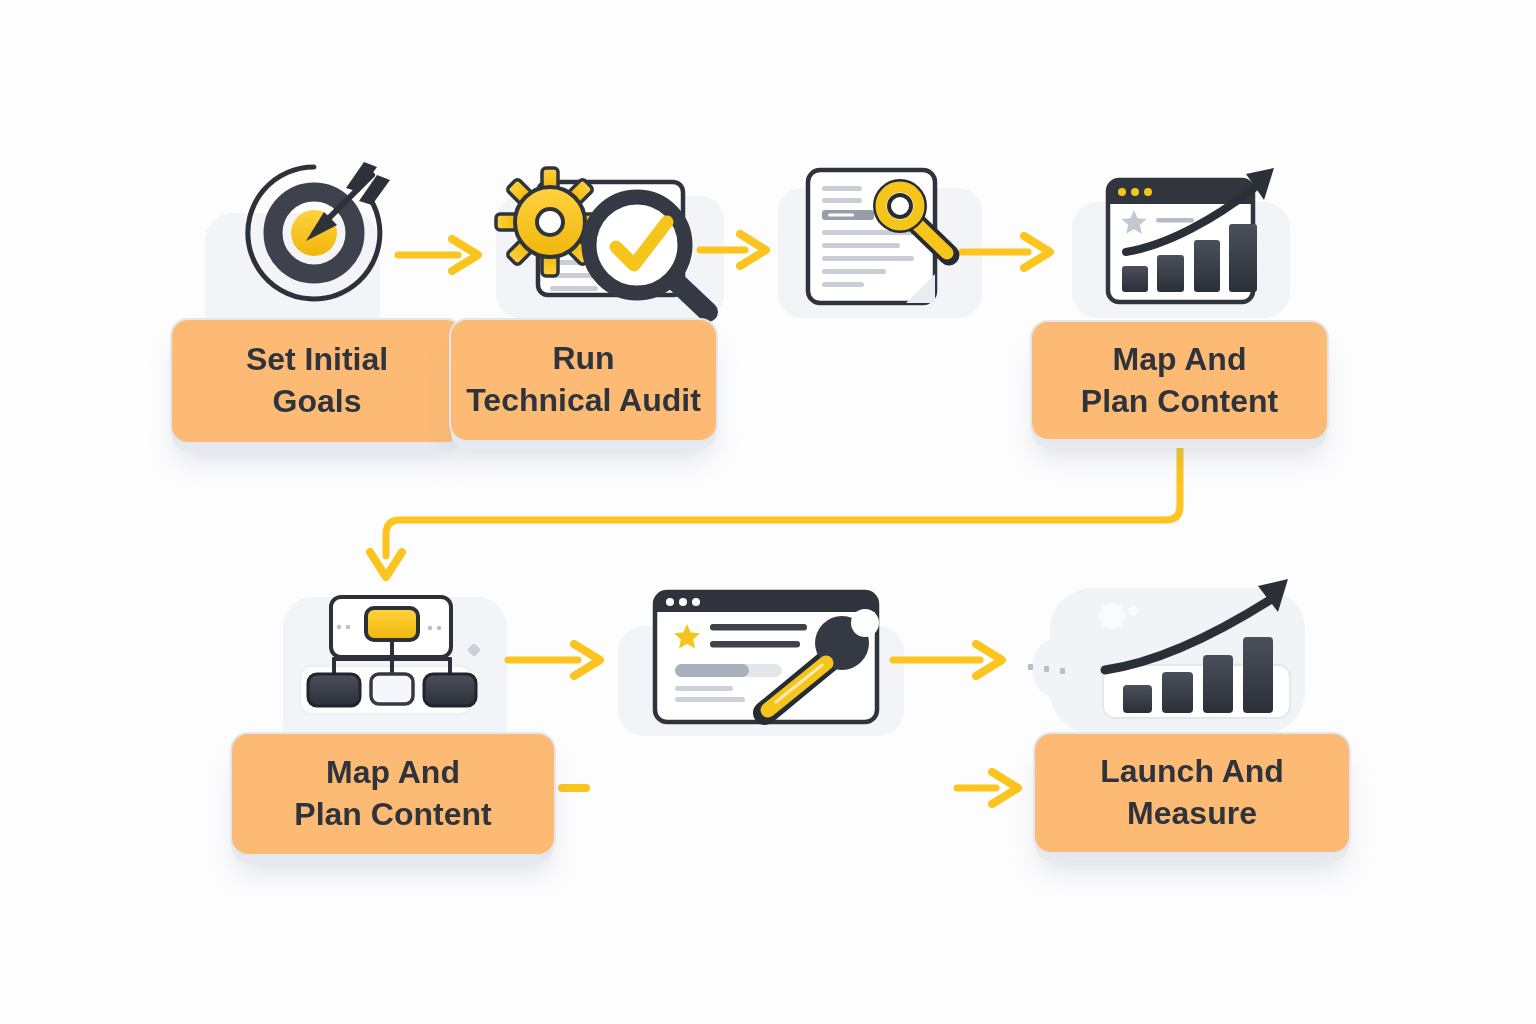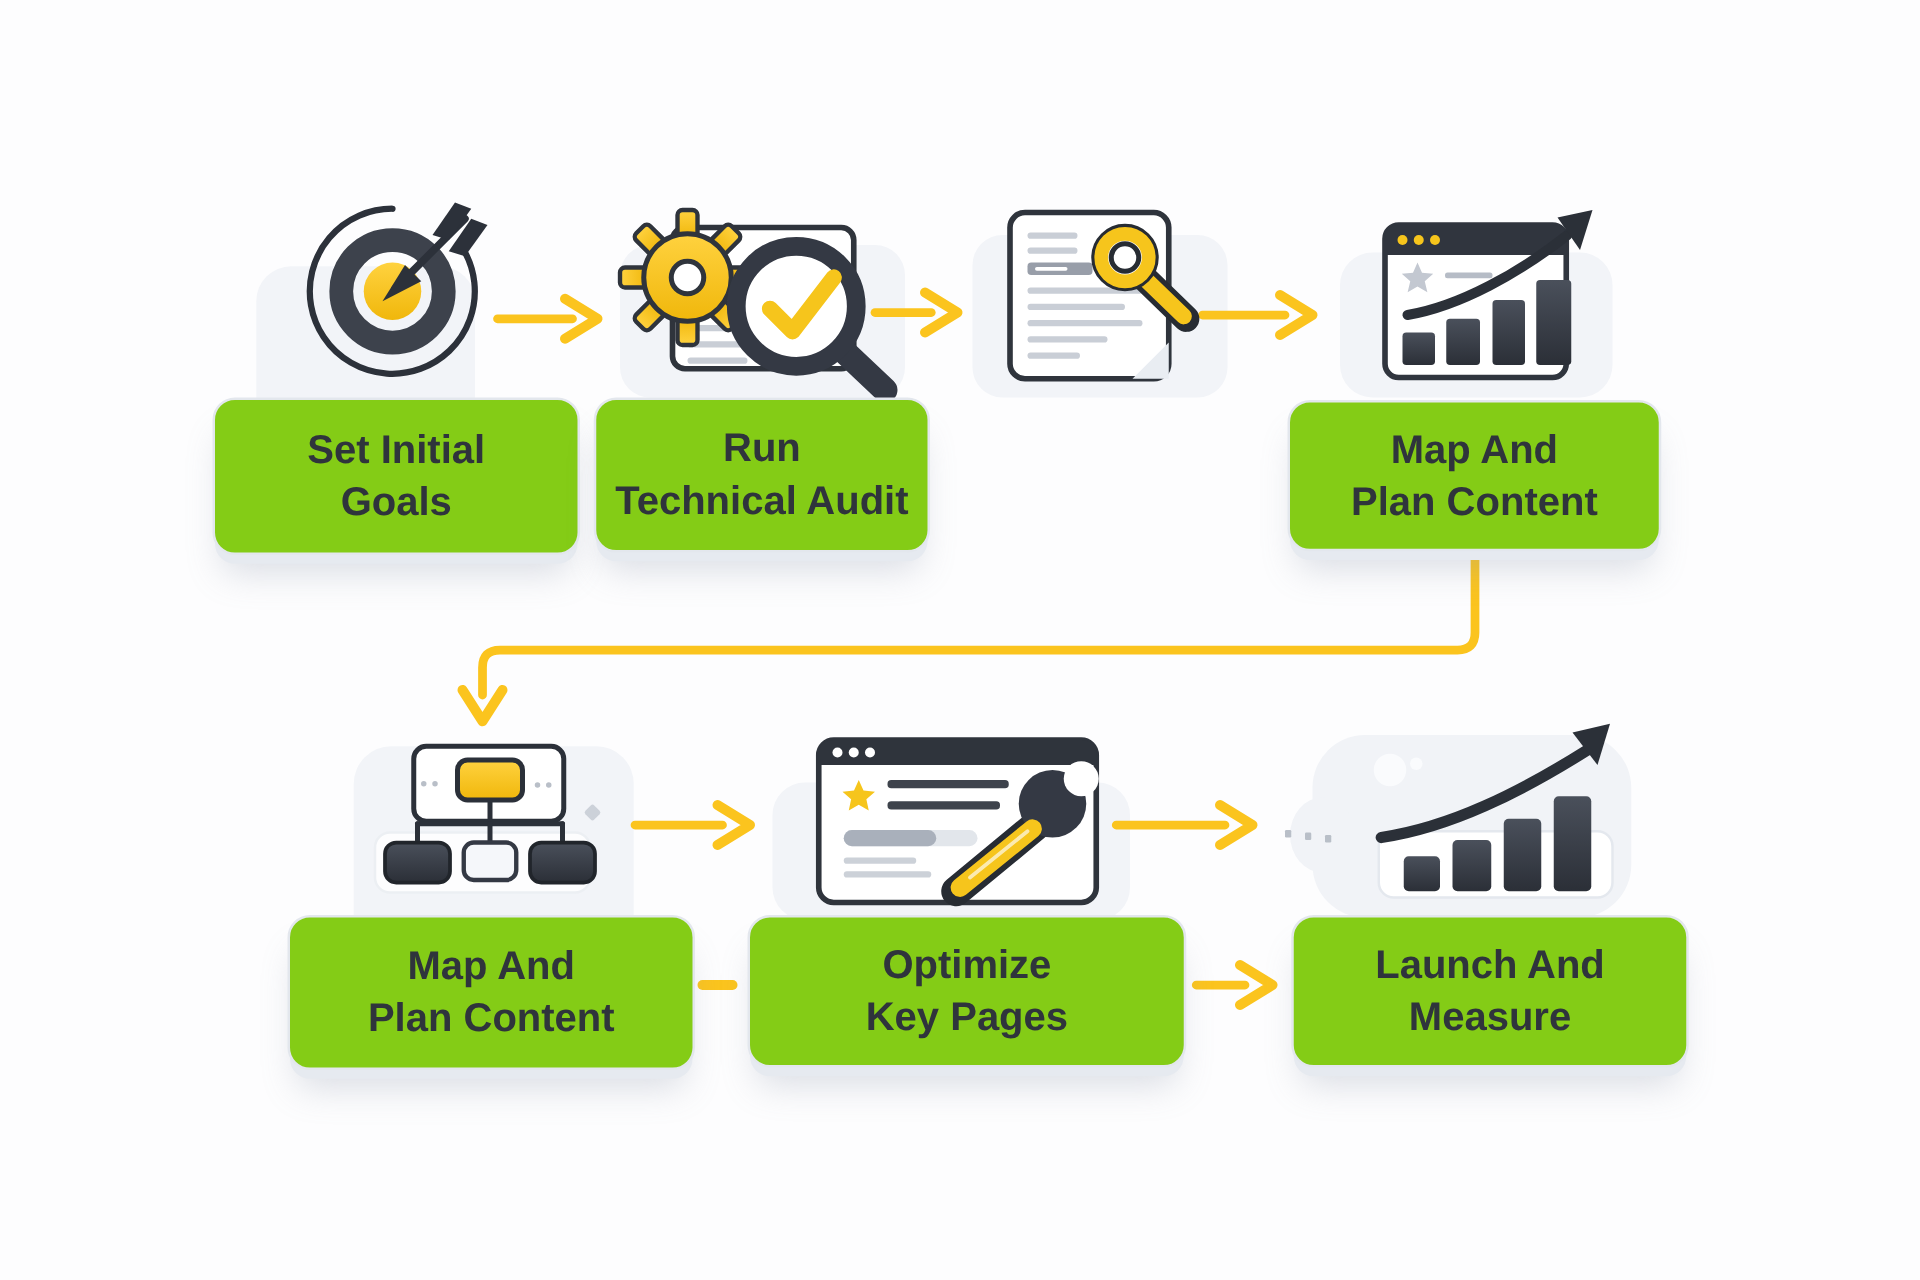"Set Initial" .card { background: #84cc16 -> #fdba74 }
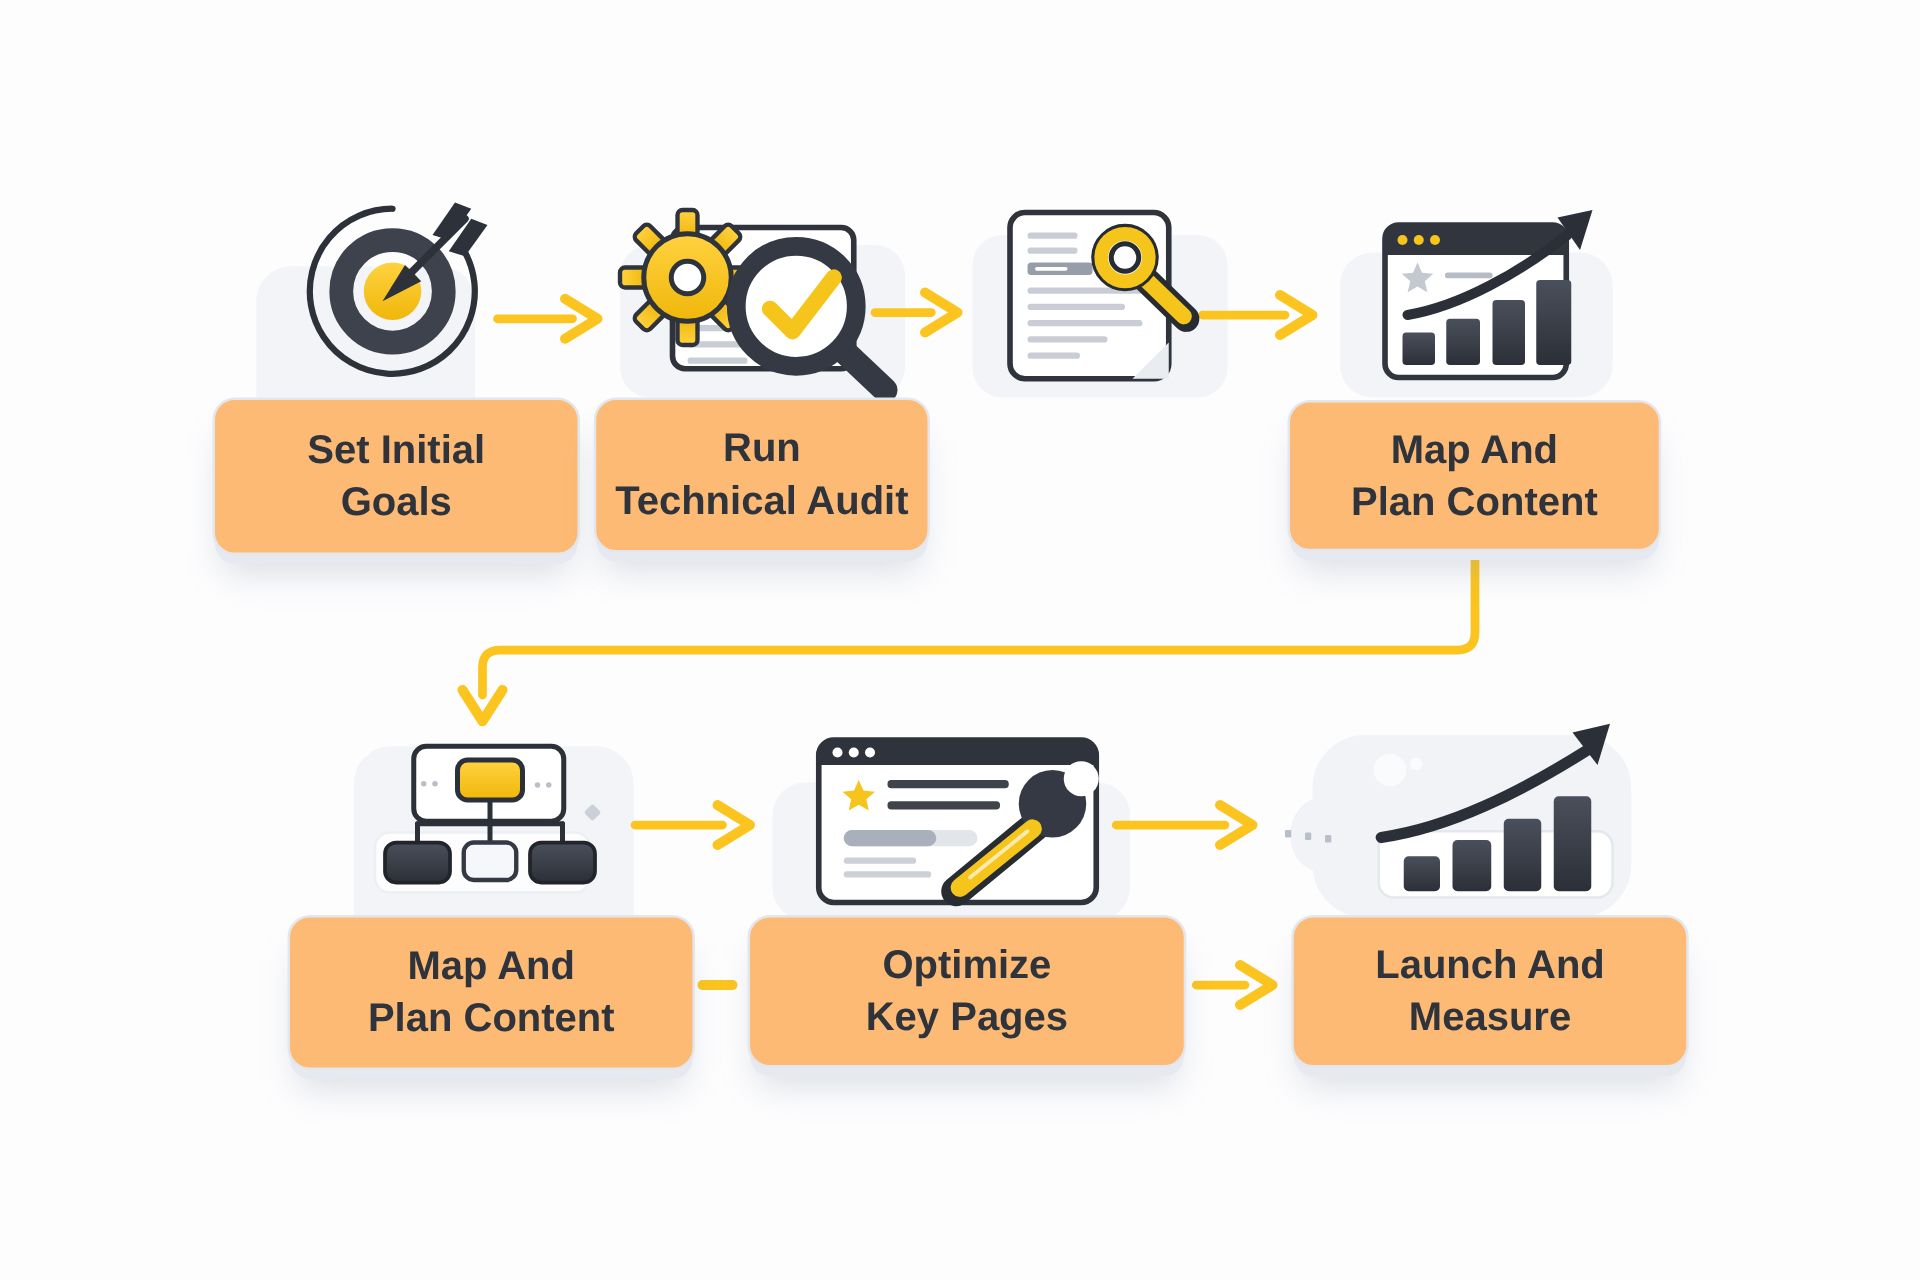"Run" div.card { left: 475px -> 449px }
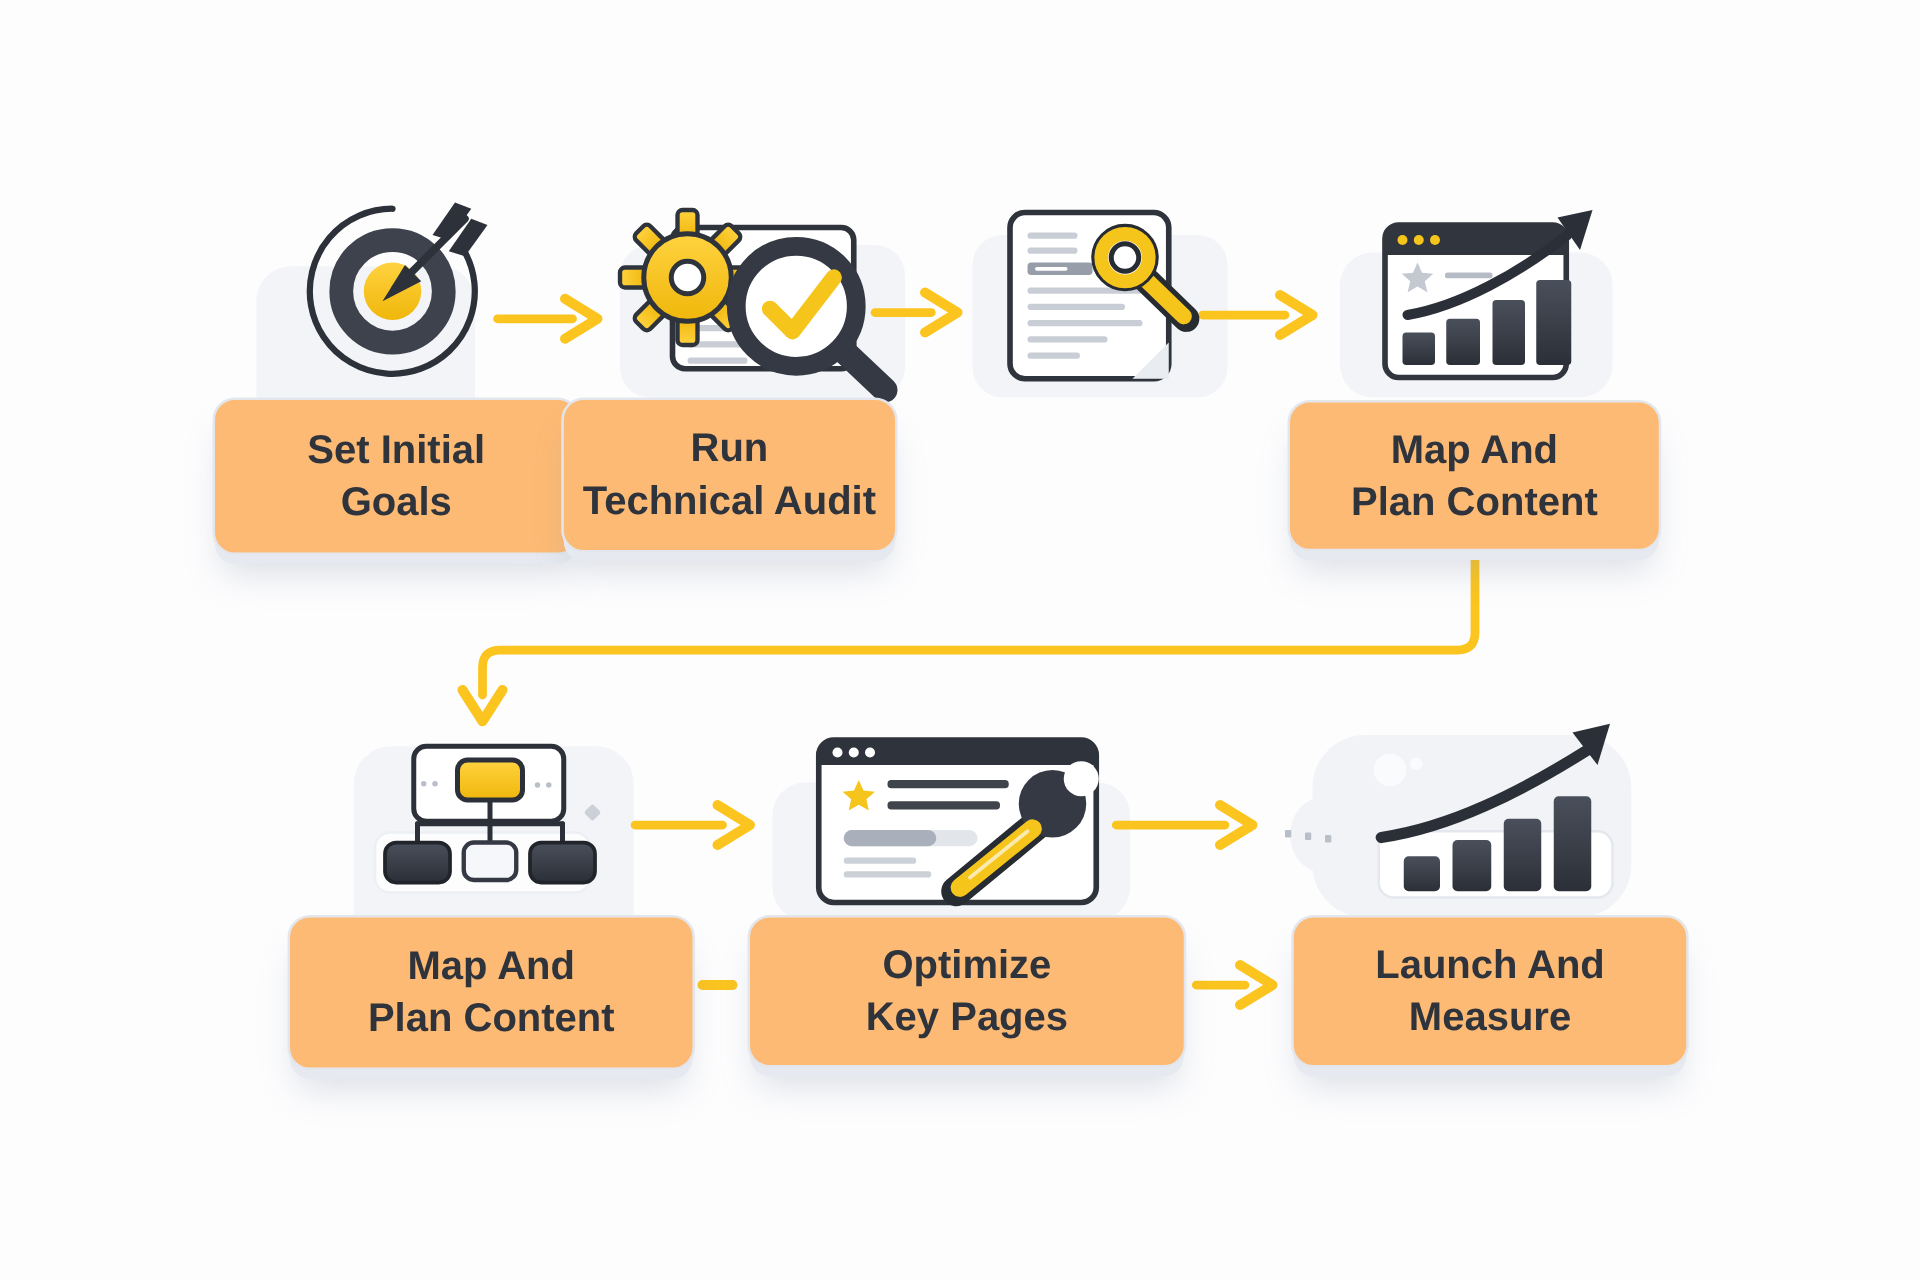"Optimize" div.card { html: <div> <span>Optimize Key Pages</span> </div> -> none }
